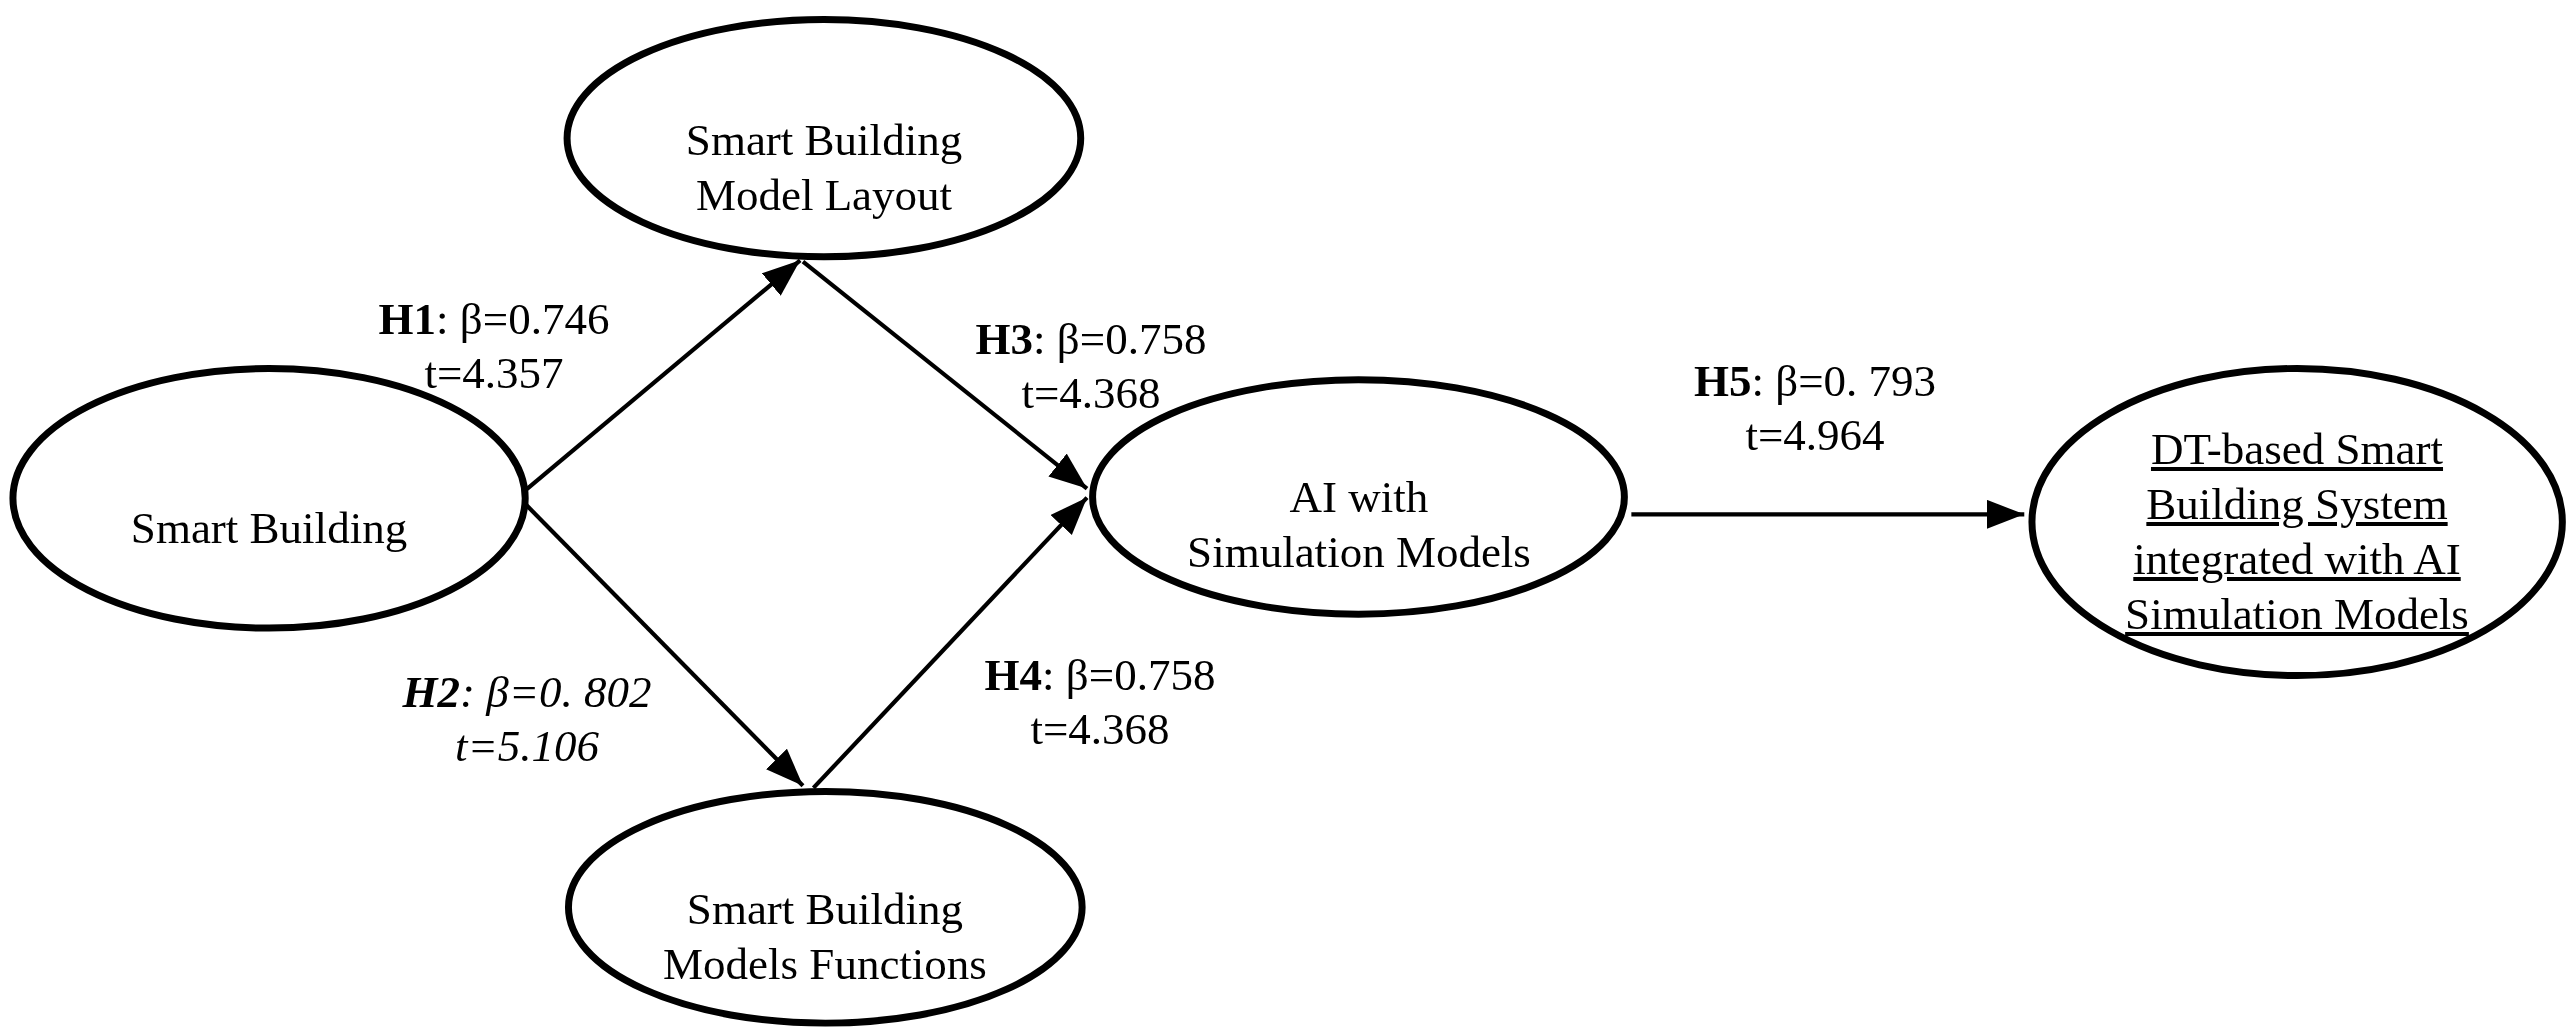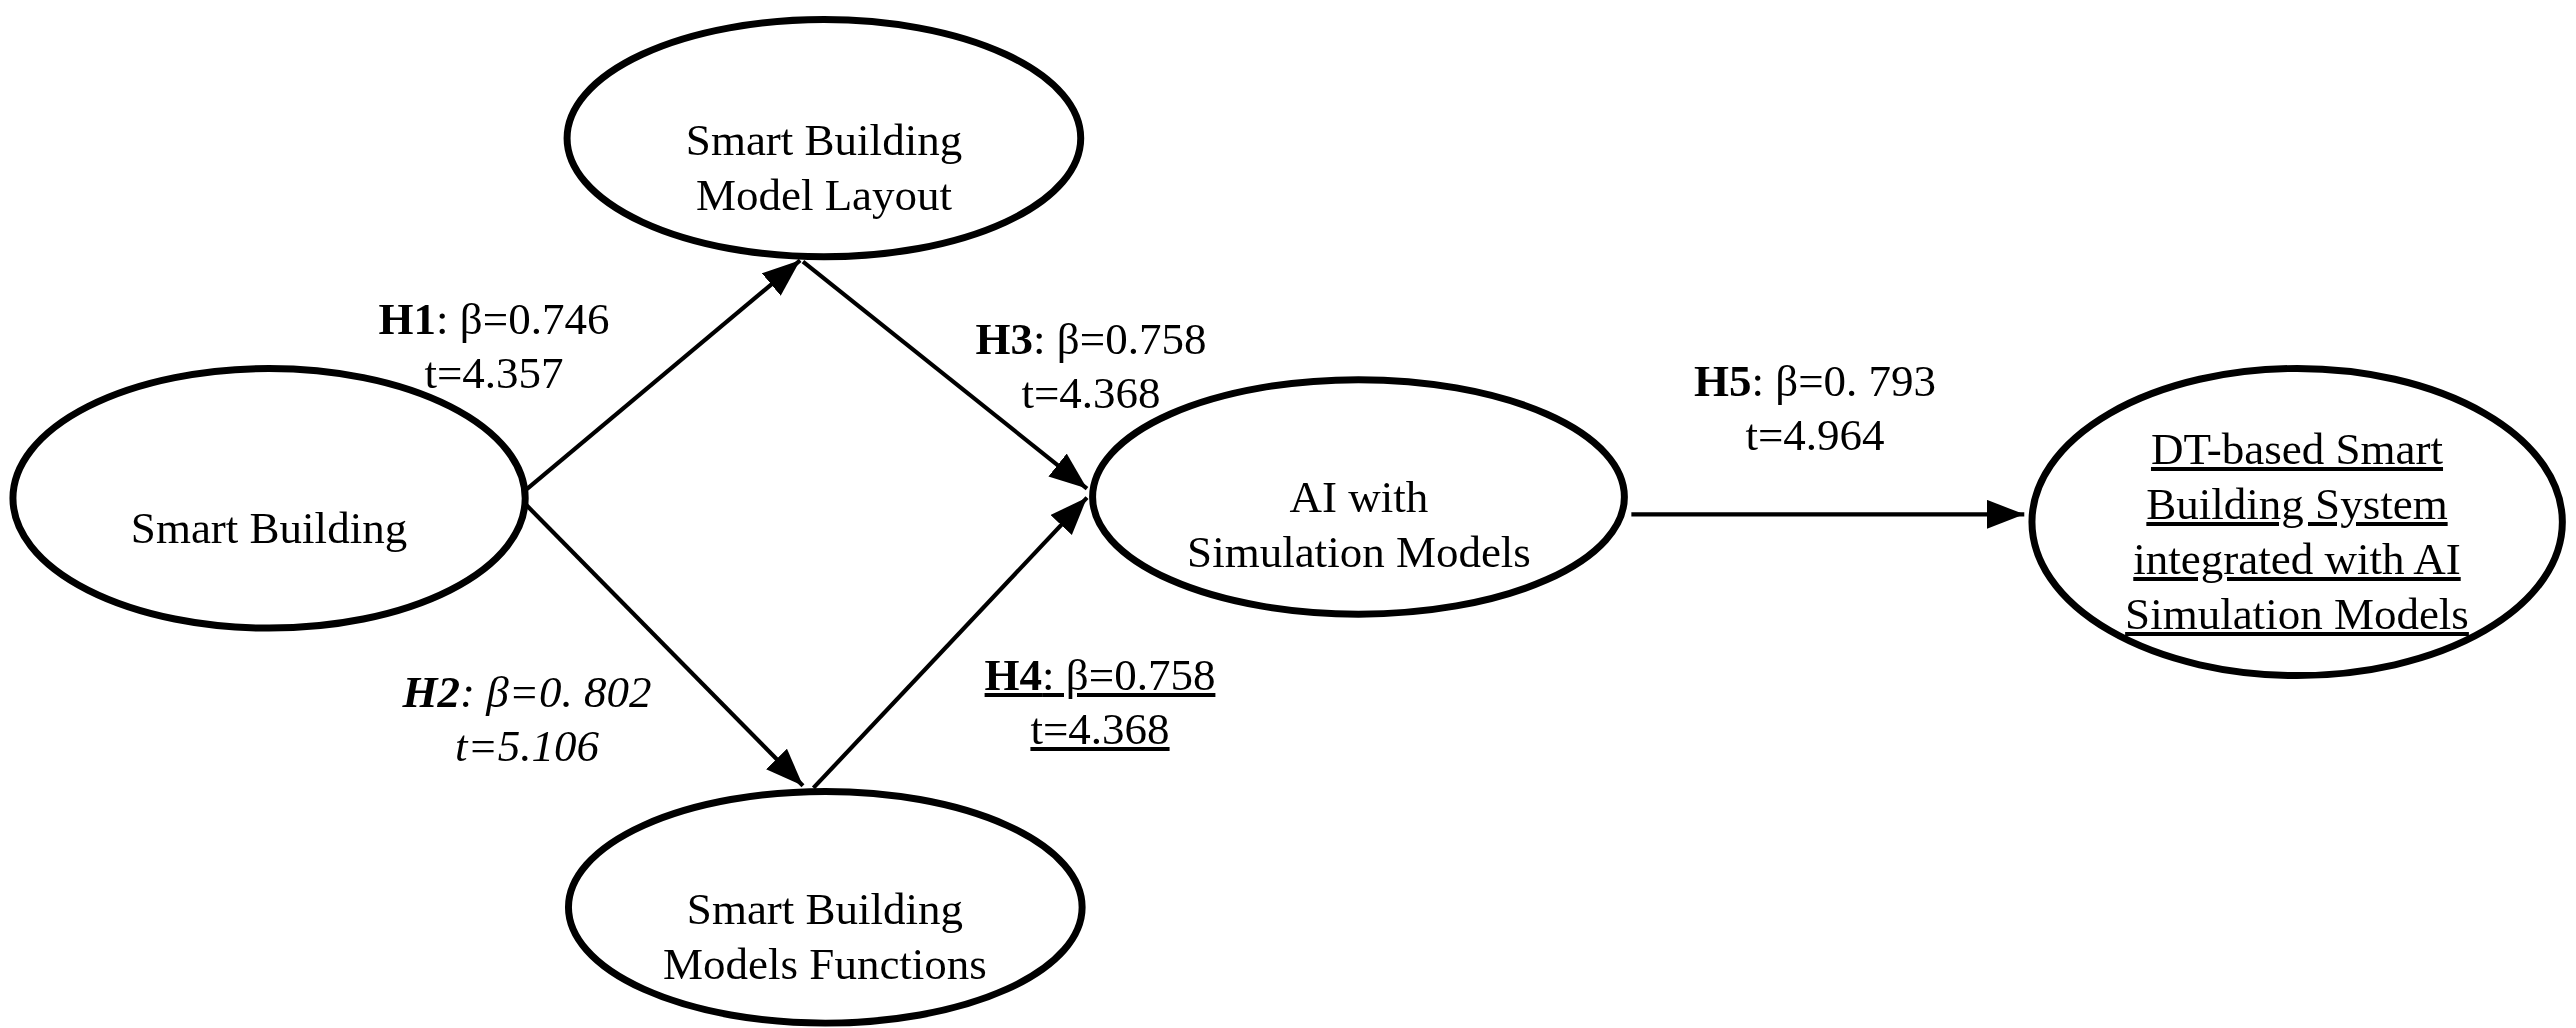"H4: β=0.758" div.edge-label { text-decoration: underline -> none }
